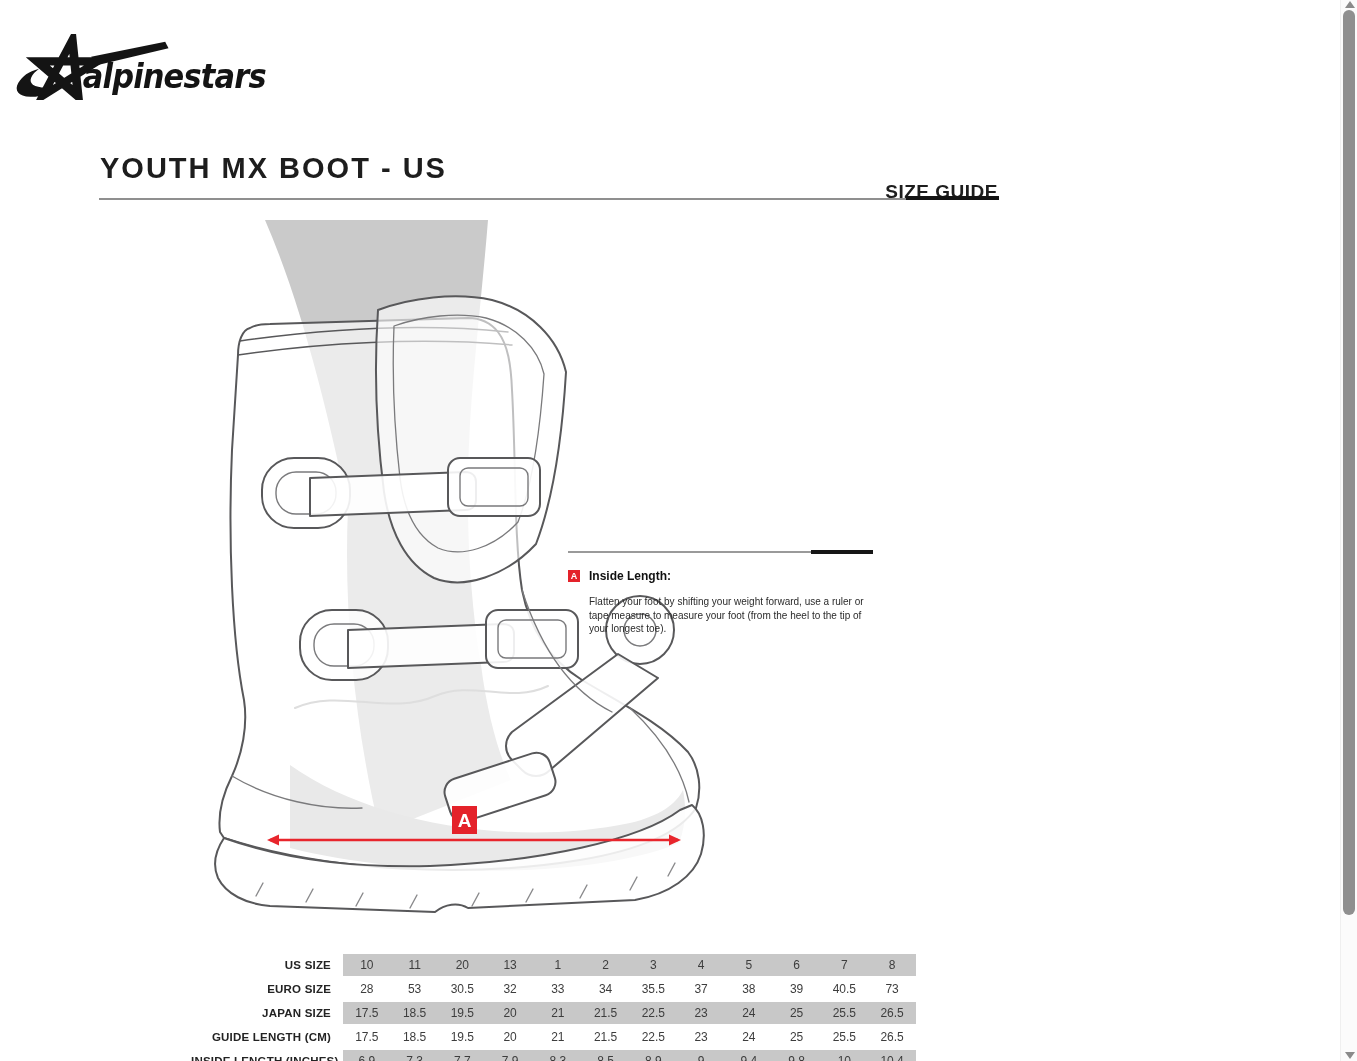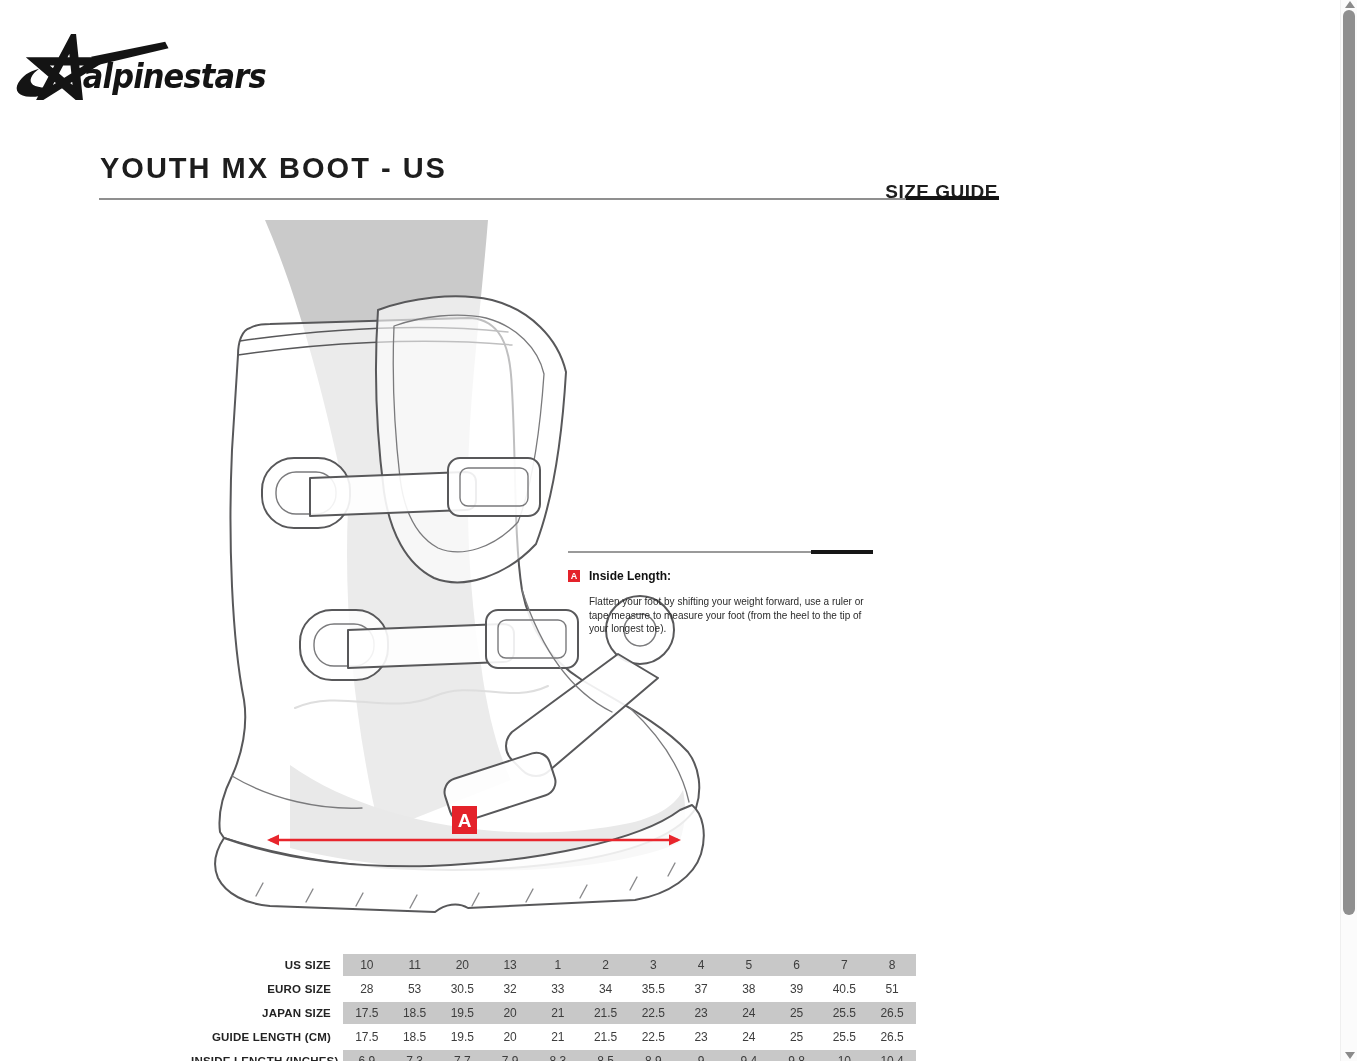"51" div.tcell { text: 51 -> 73 }
